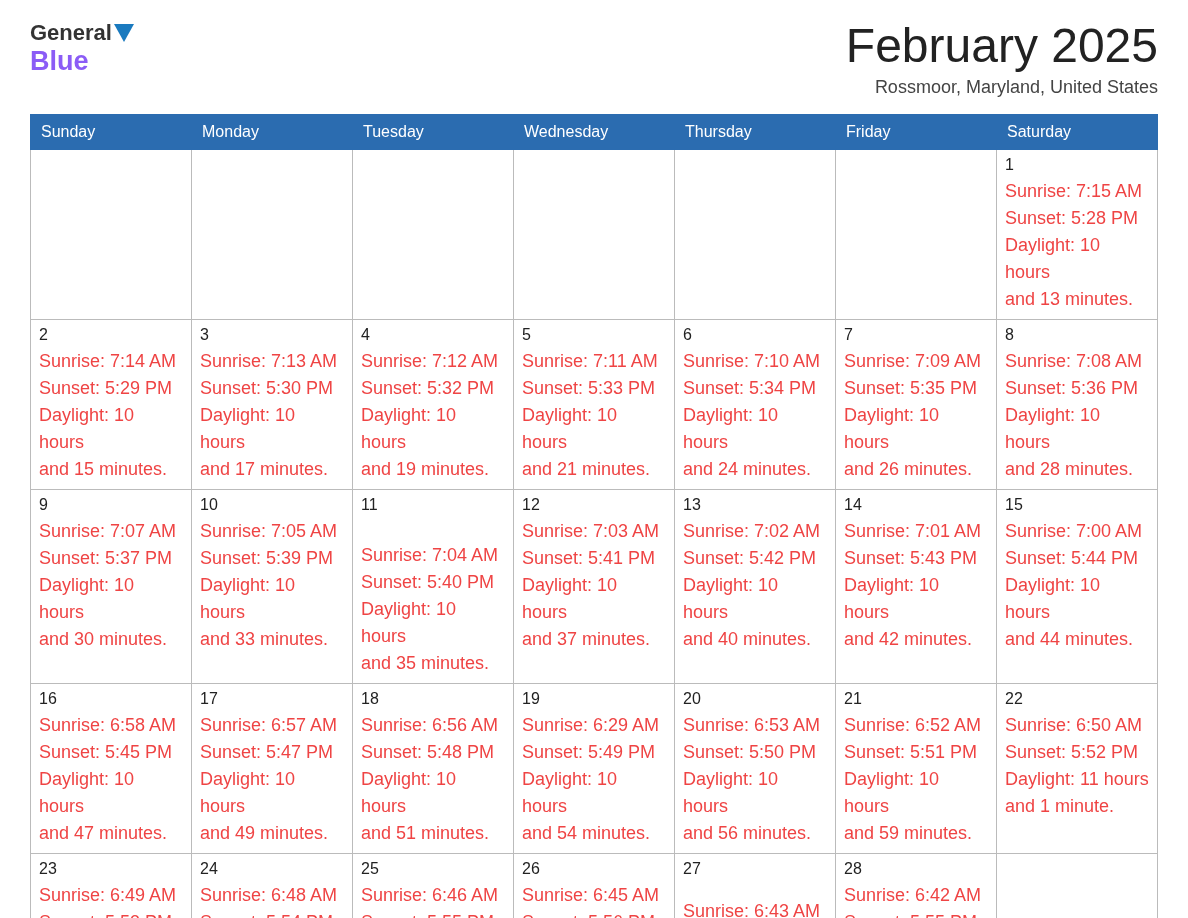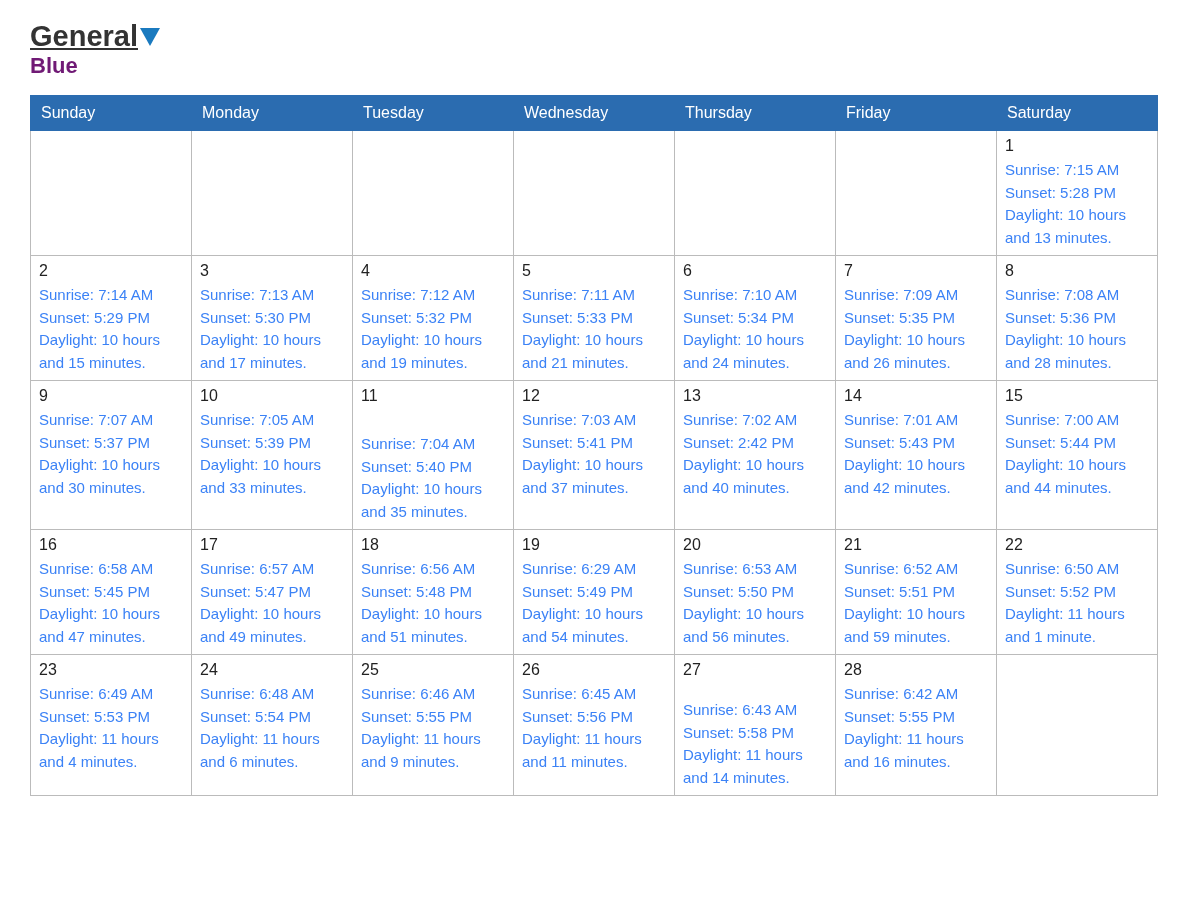"General" .logo-text { font-size: 29px -> 22px; text-decoration: underline -> none }
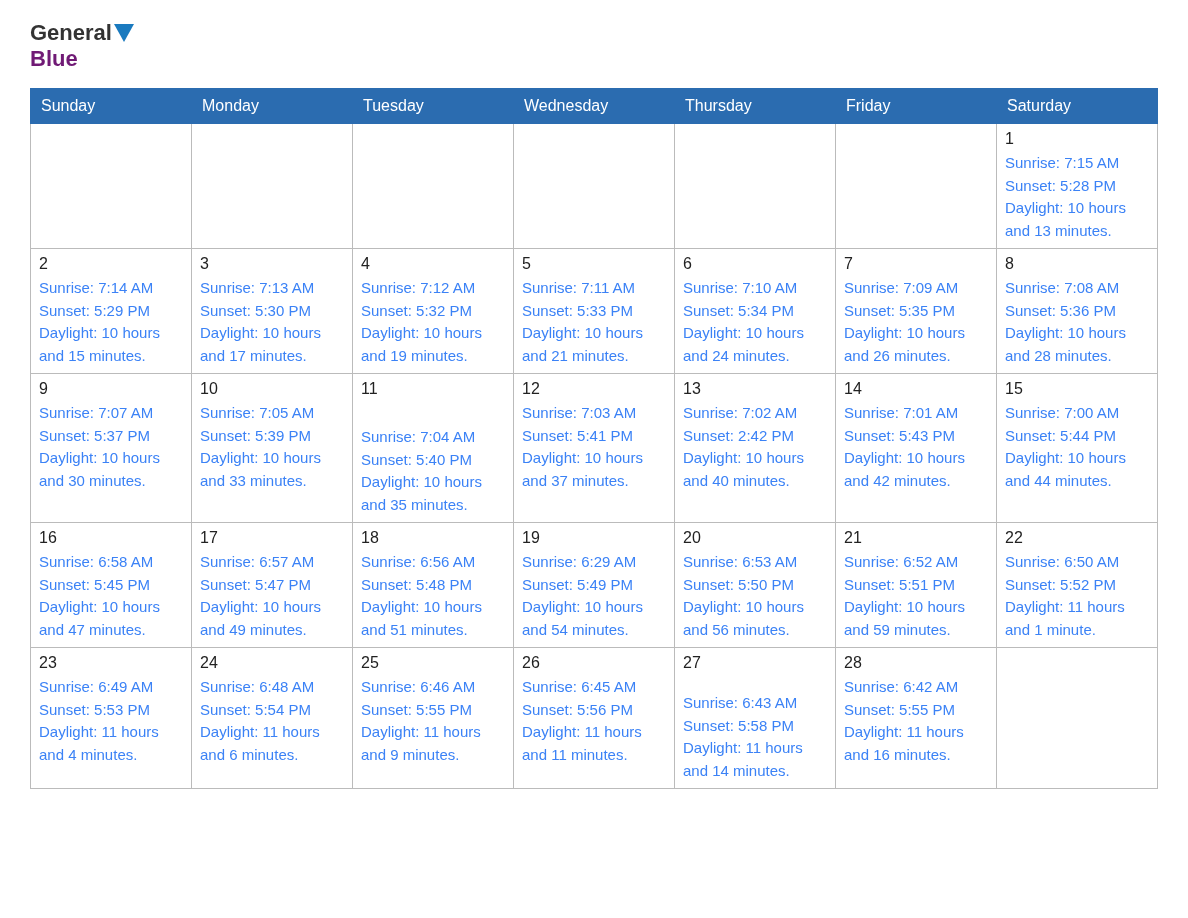"Blue" .logo-blue { color: #701a75 -> #8b5cf6; font-size: 22px -> 27px }
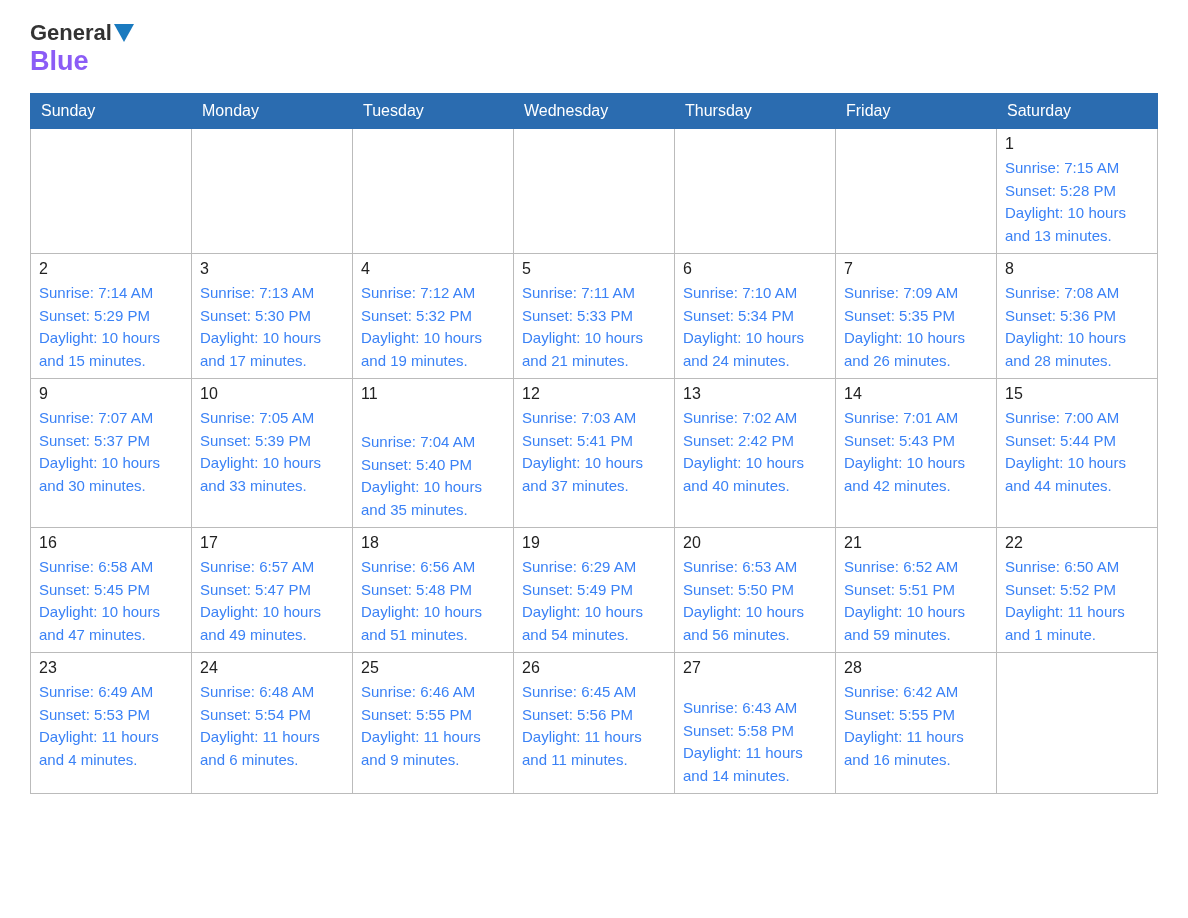"February 2025" div.title-area { html: none -> <div> <div>February 2025</div> <div>Rossmoor, Maryland, United States</div> </div> }
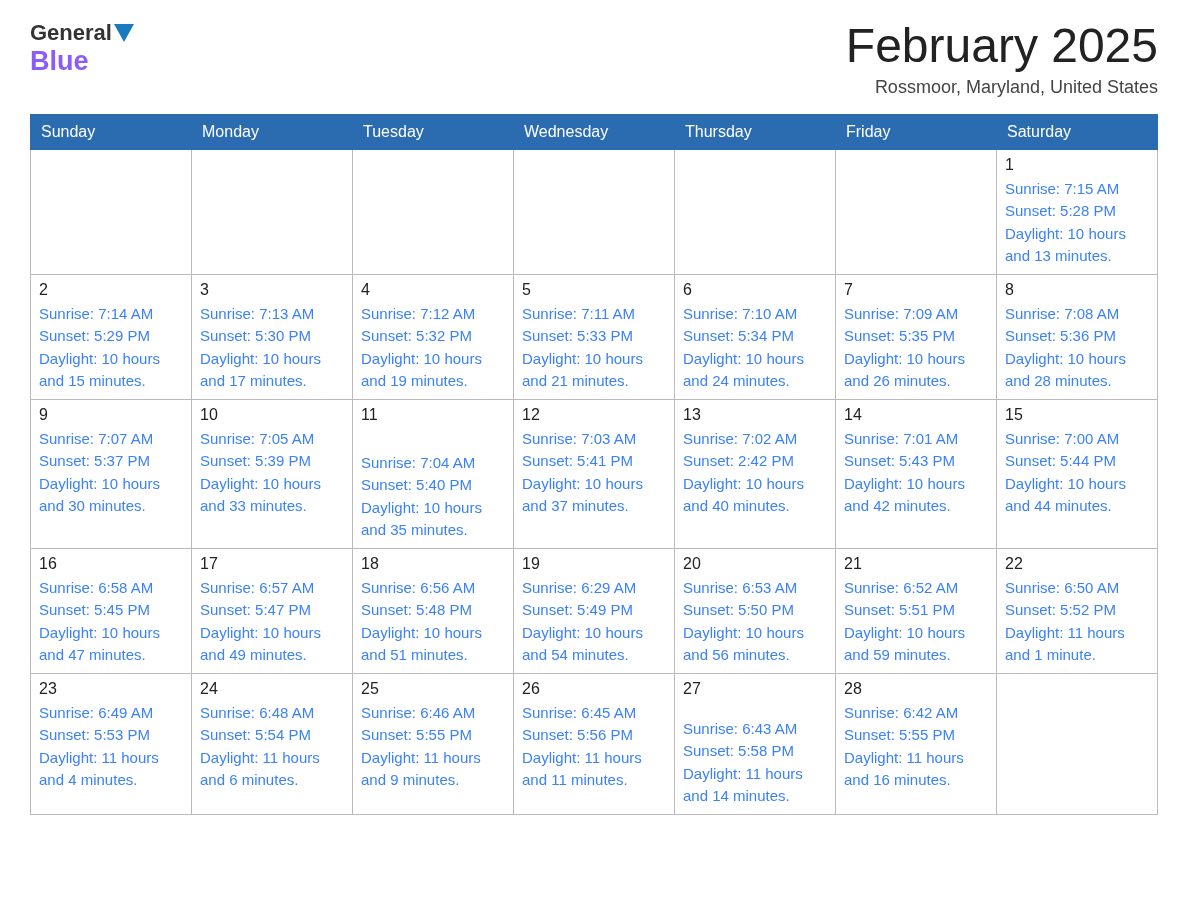"Sunrise: 7:15 AM" .day-info { color: #3b82f6 -> #ef4444; font-size: 15px -> 18px }
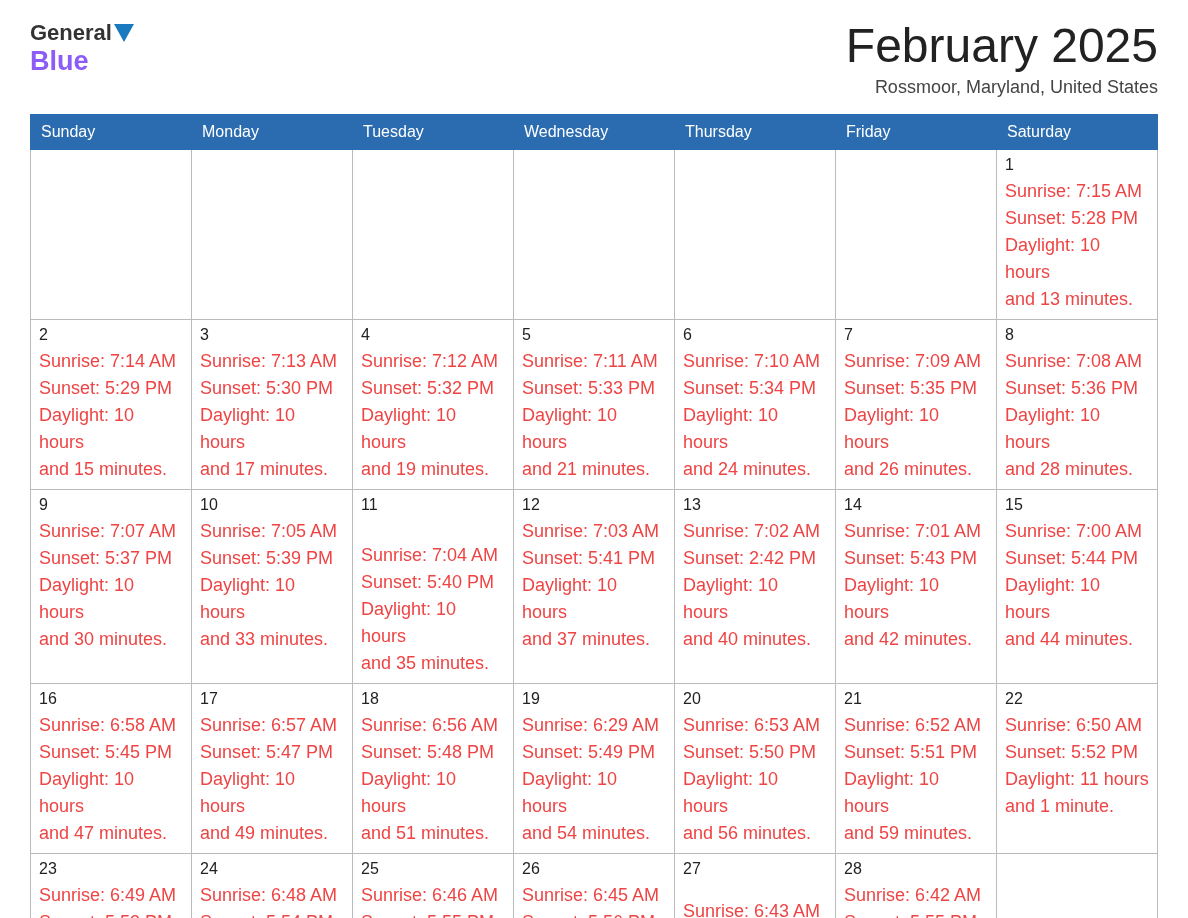"Sunrise: 7:02 AM" div.day-info { text: 2:42 -> 5:42 }
